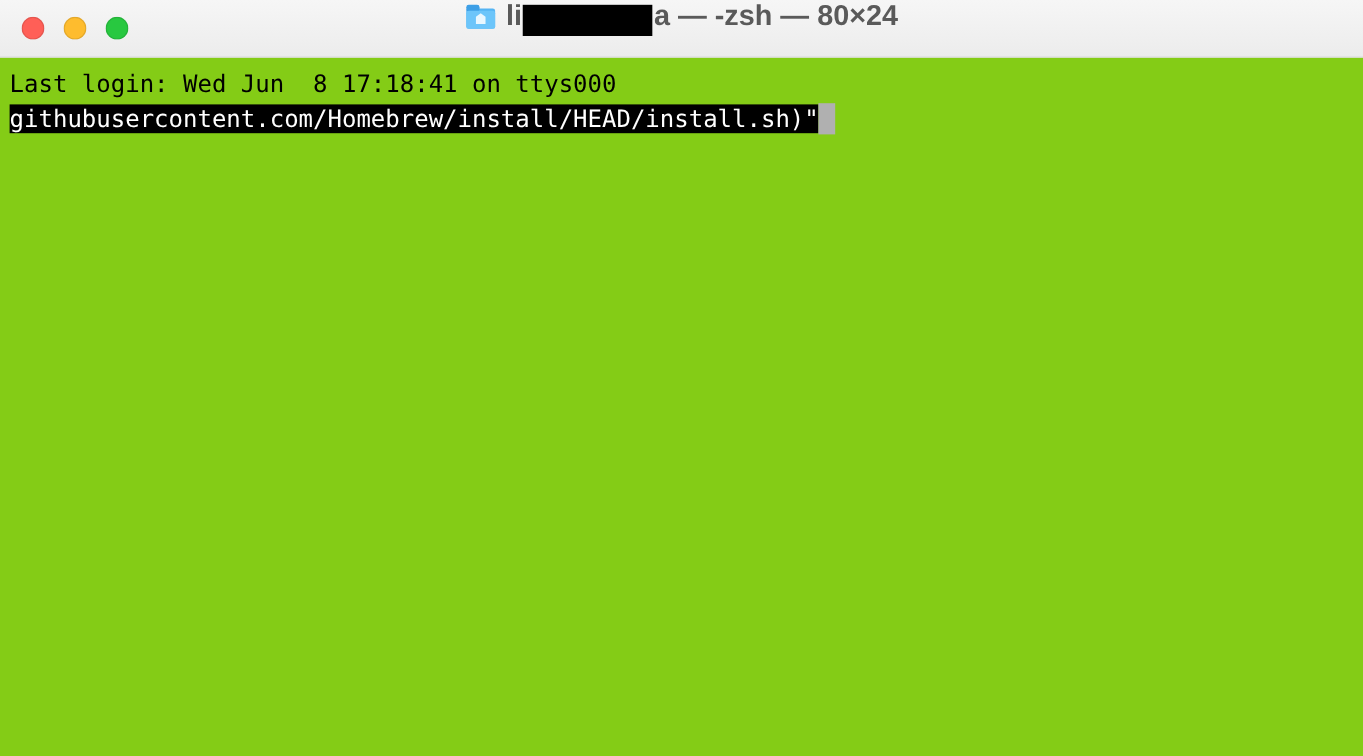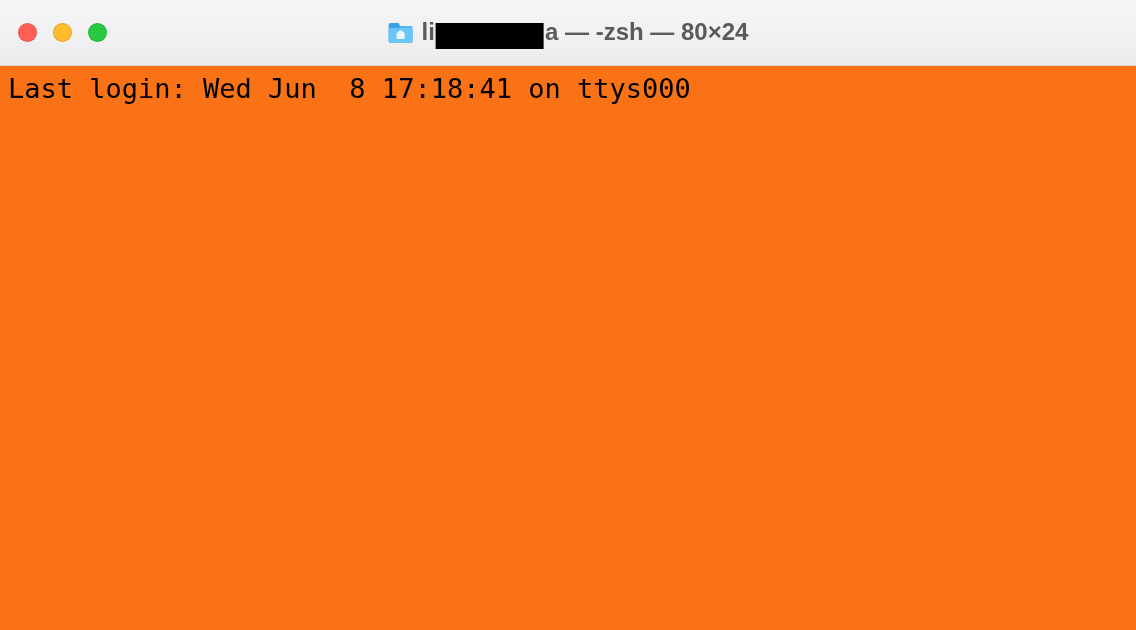"li a — -zsh —" .titlebar { align-items: center -> none; height: 66px -> 48px }
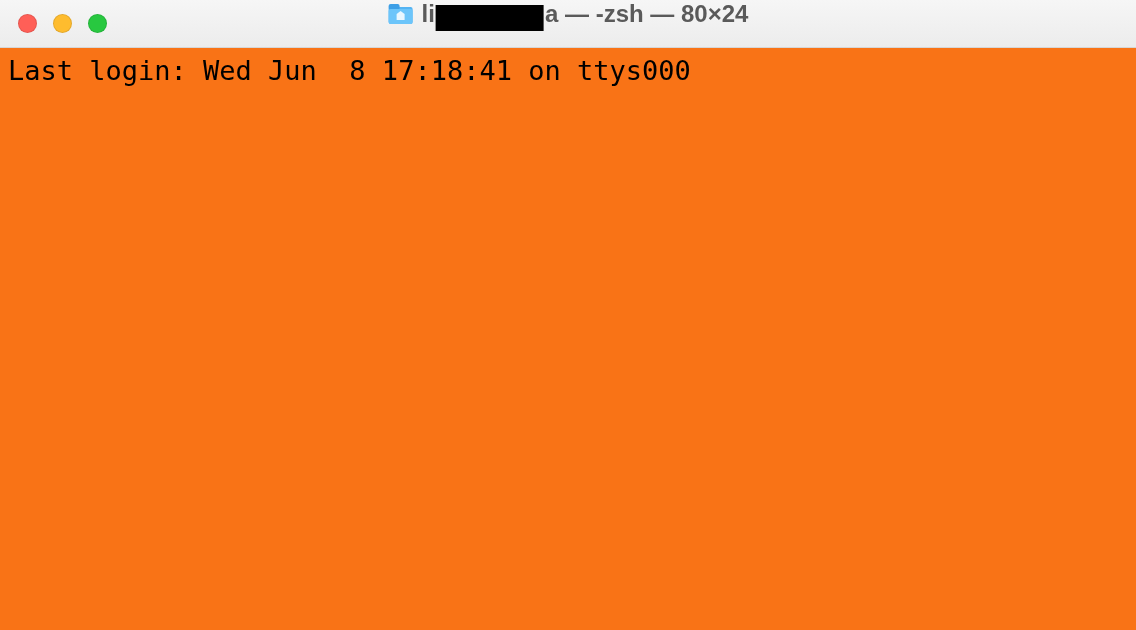"Last login: Wed Jun 8" .terminal-body { background: #f97316 -> #84cc16; font-size: 27px -> 20px }
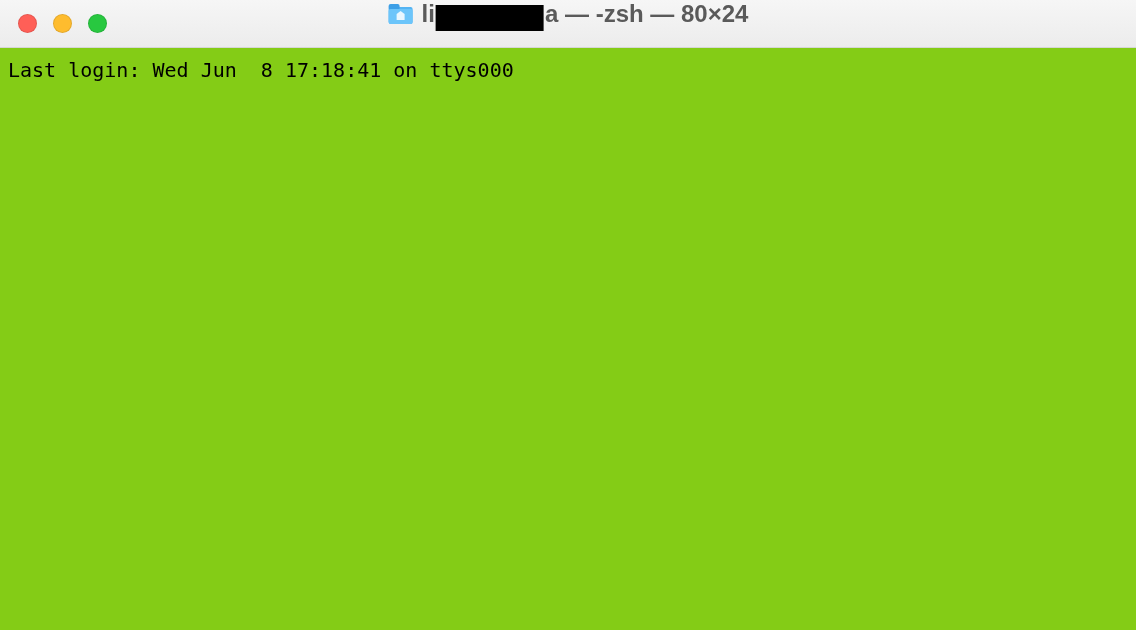"githubusercontent.com/Homebrew/install/H" span.term-row { html: none -> <span><span>githubusercontent.com/Homebrew/install/HEAD/install.sh)"</span><span></span></span> }
